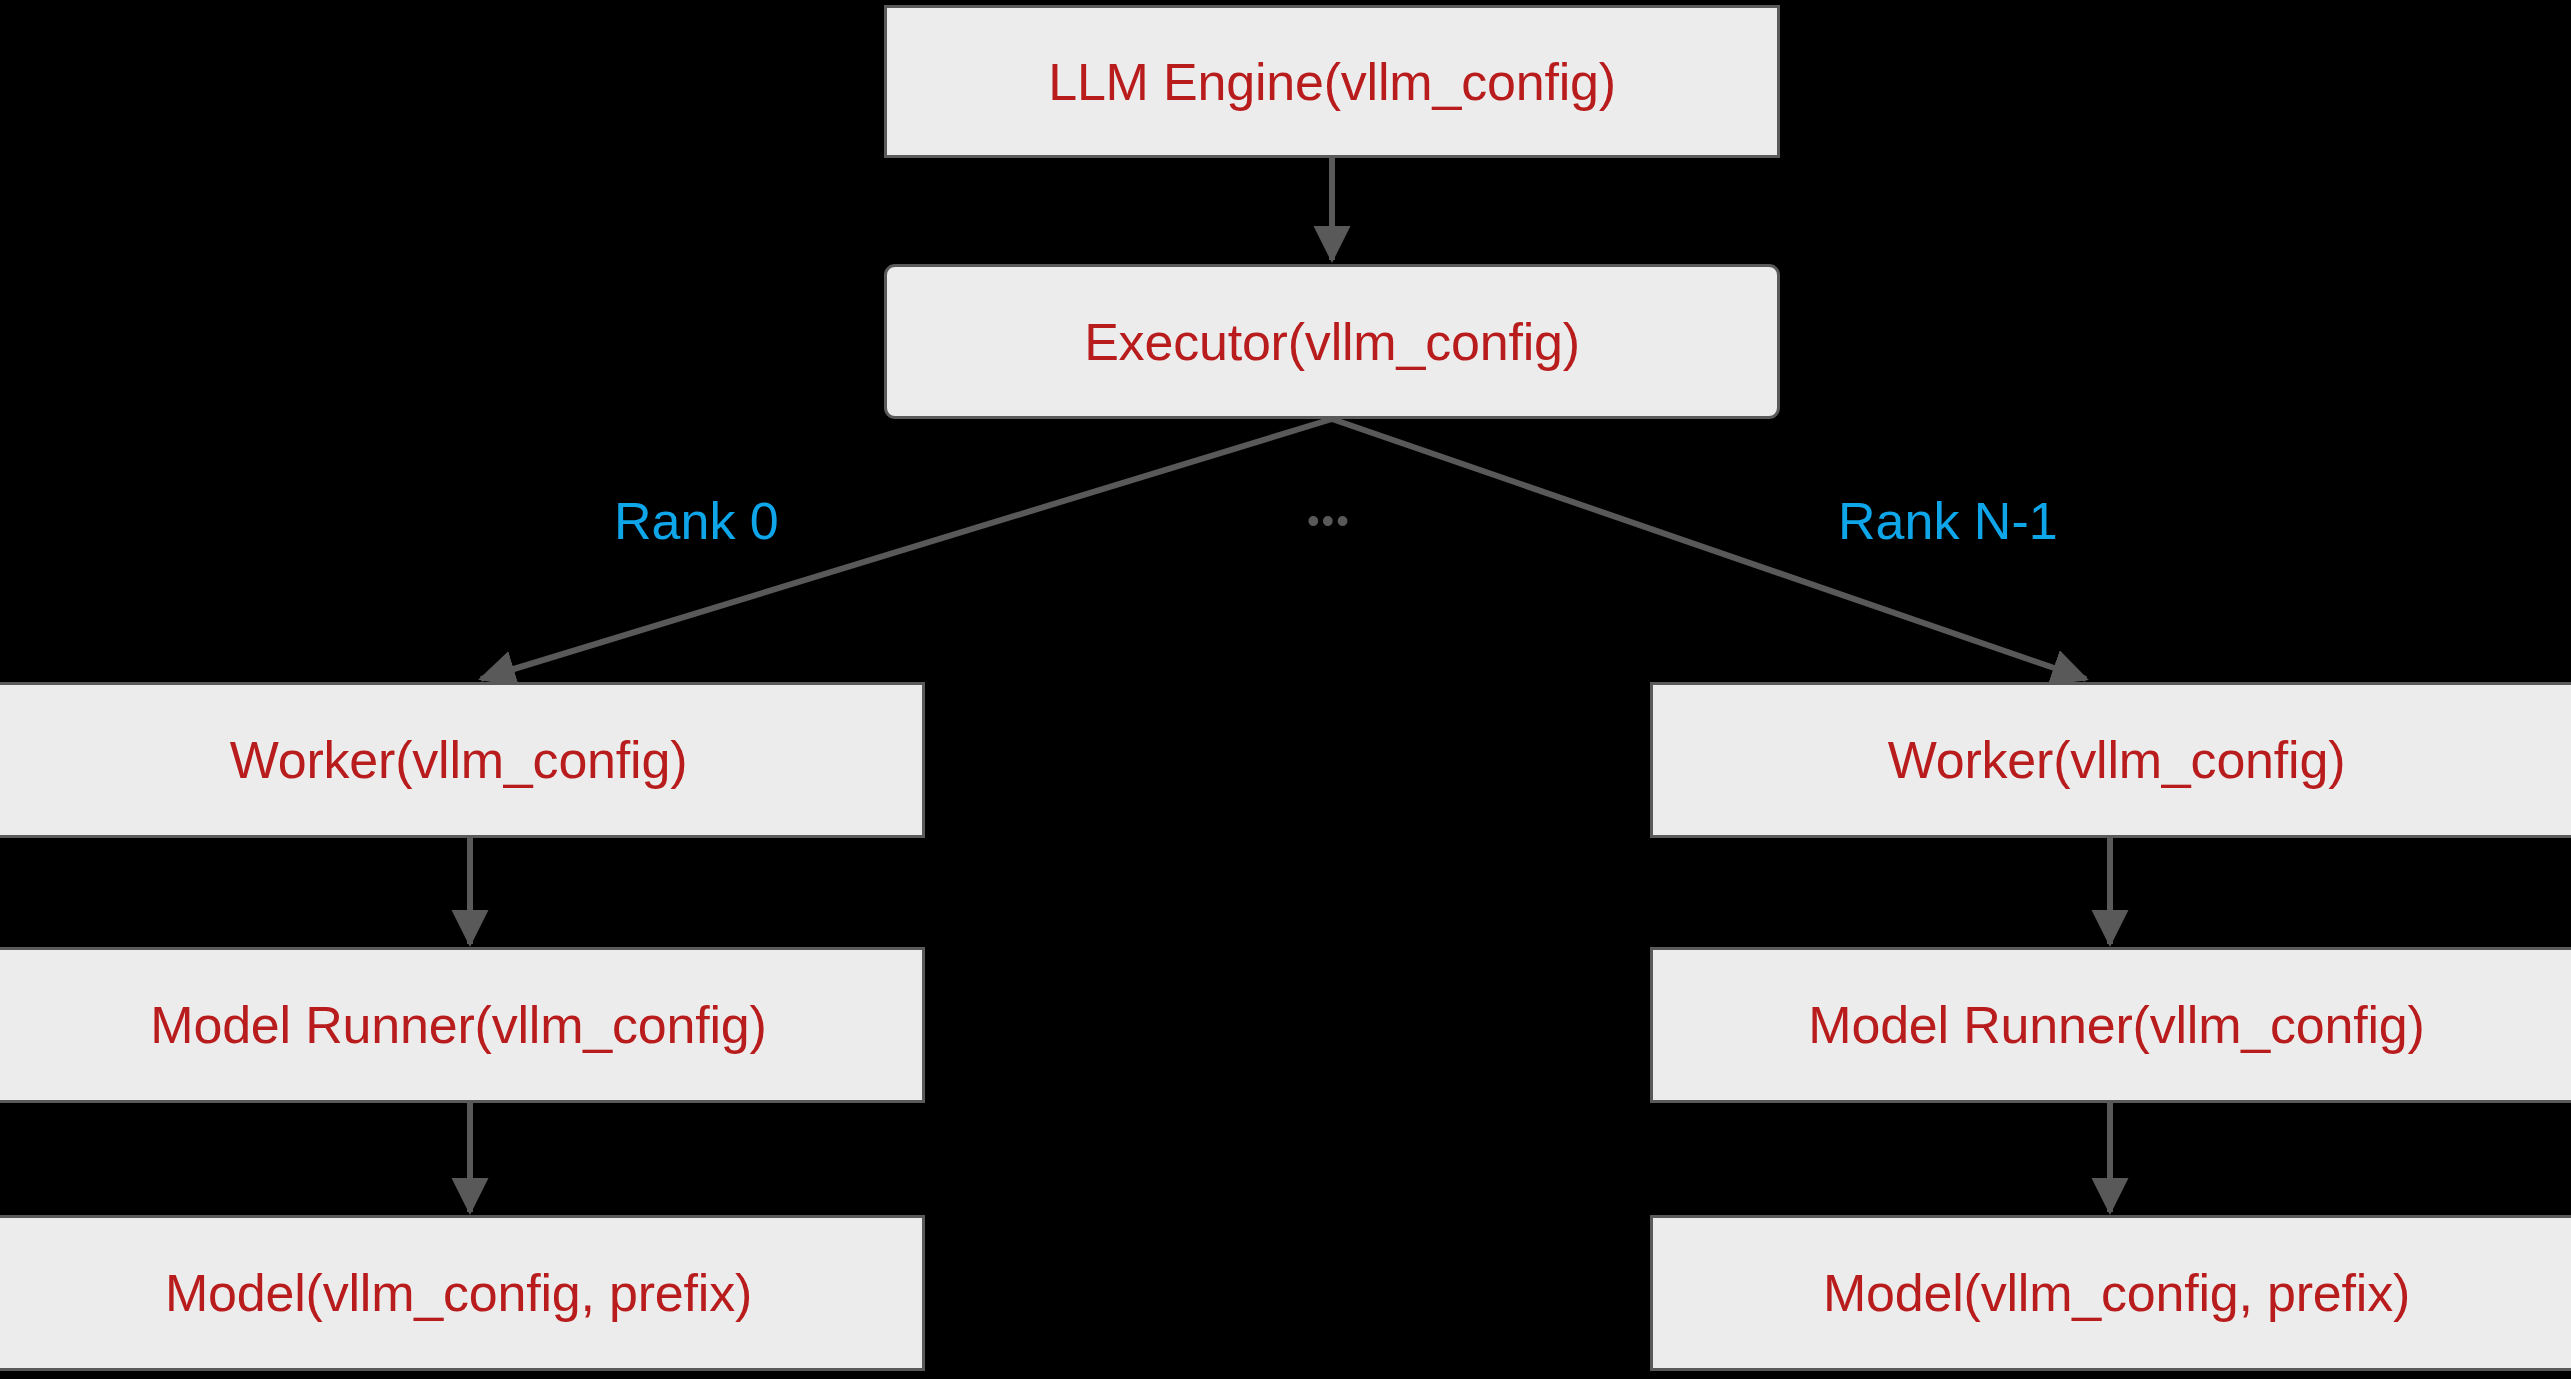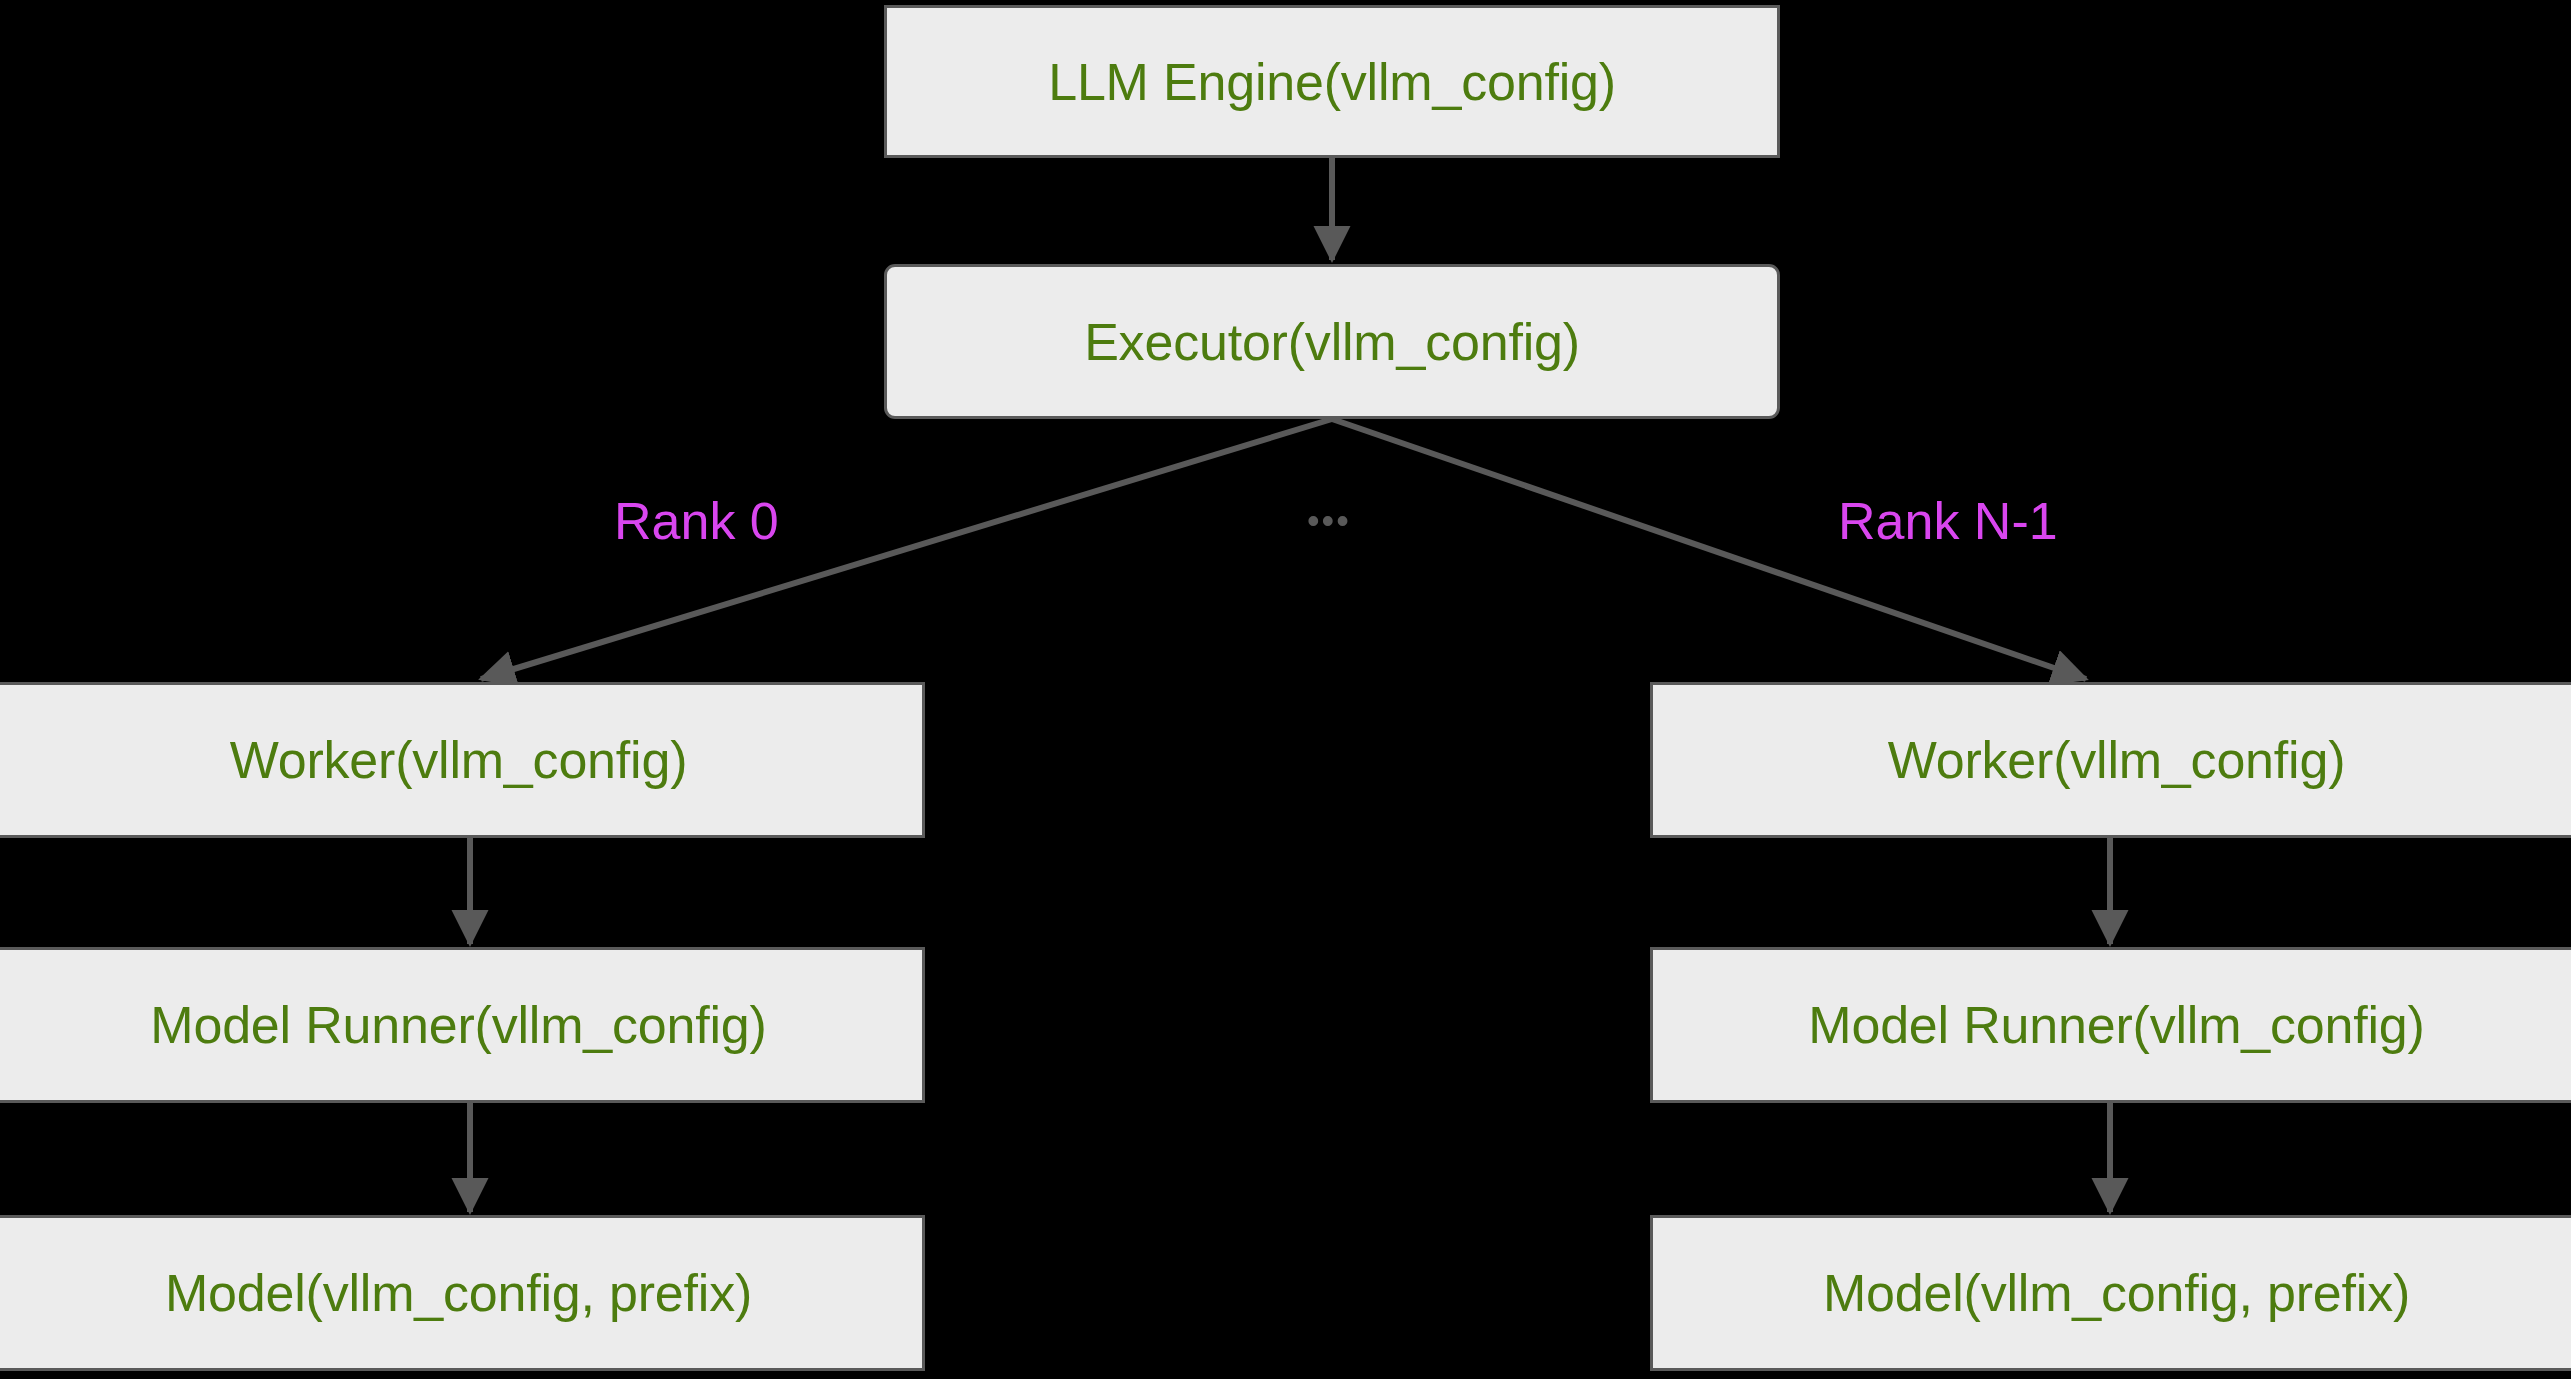"LLM Engine(vllm_config)" .node { color: #4d7c0f -> #b91c1c }
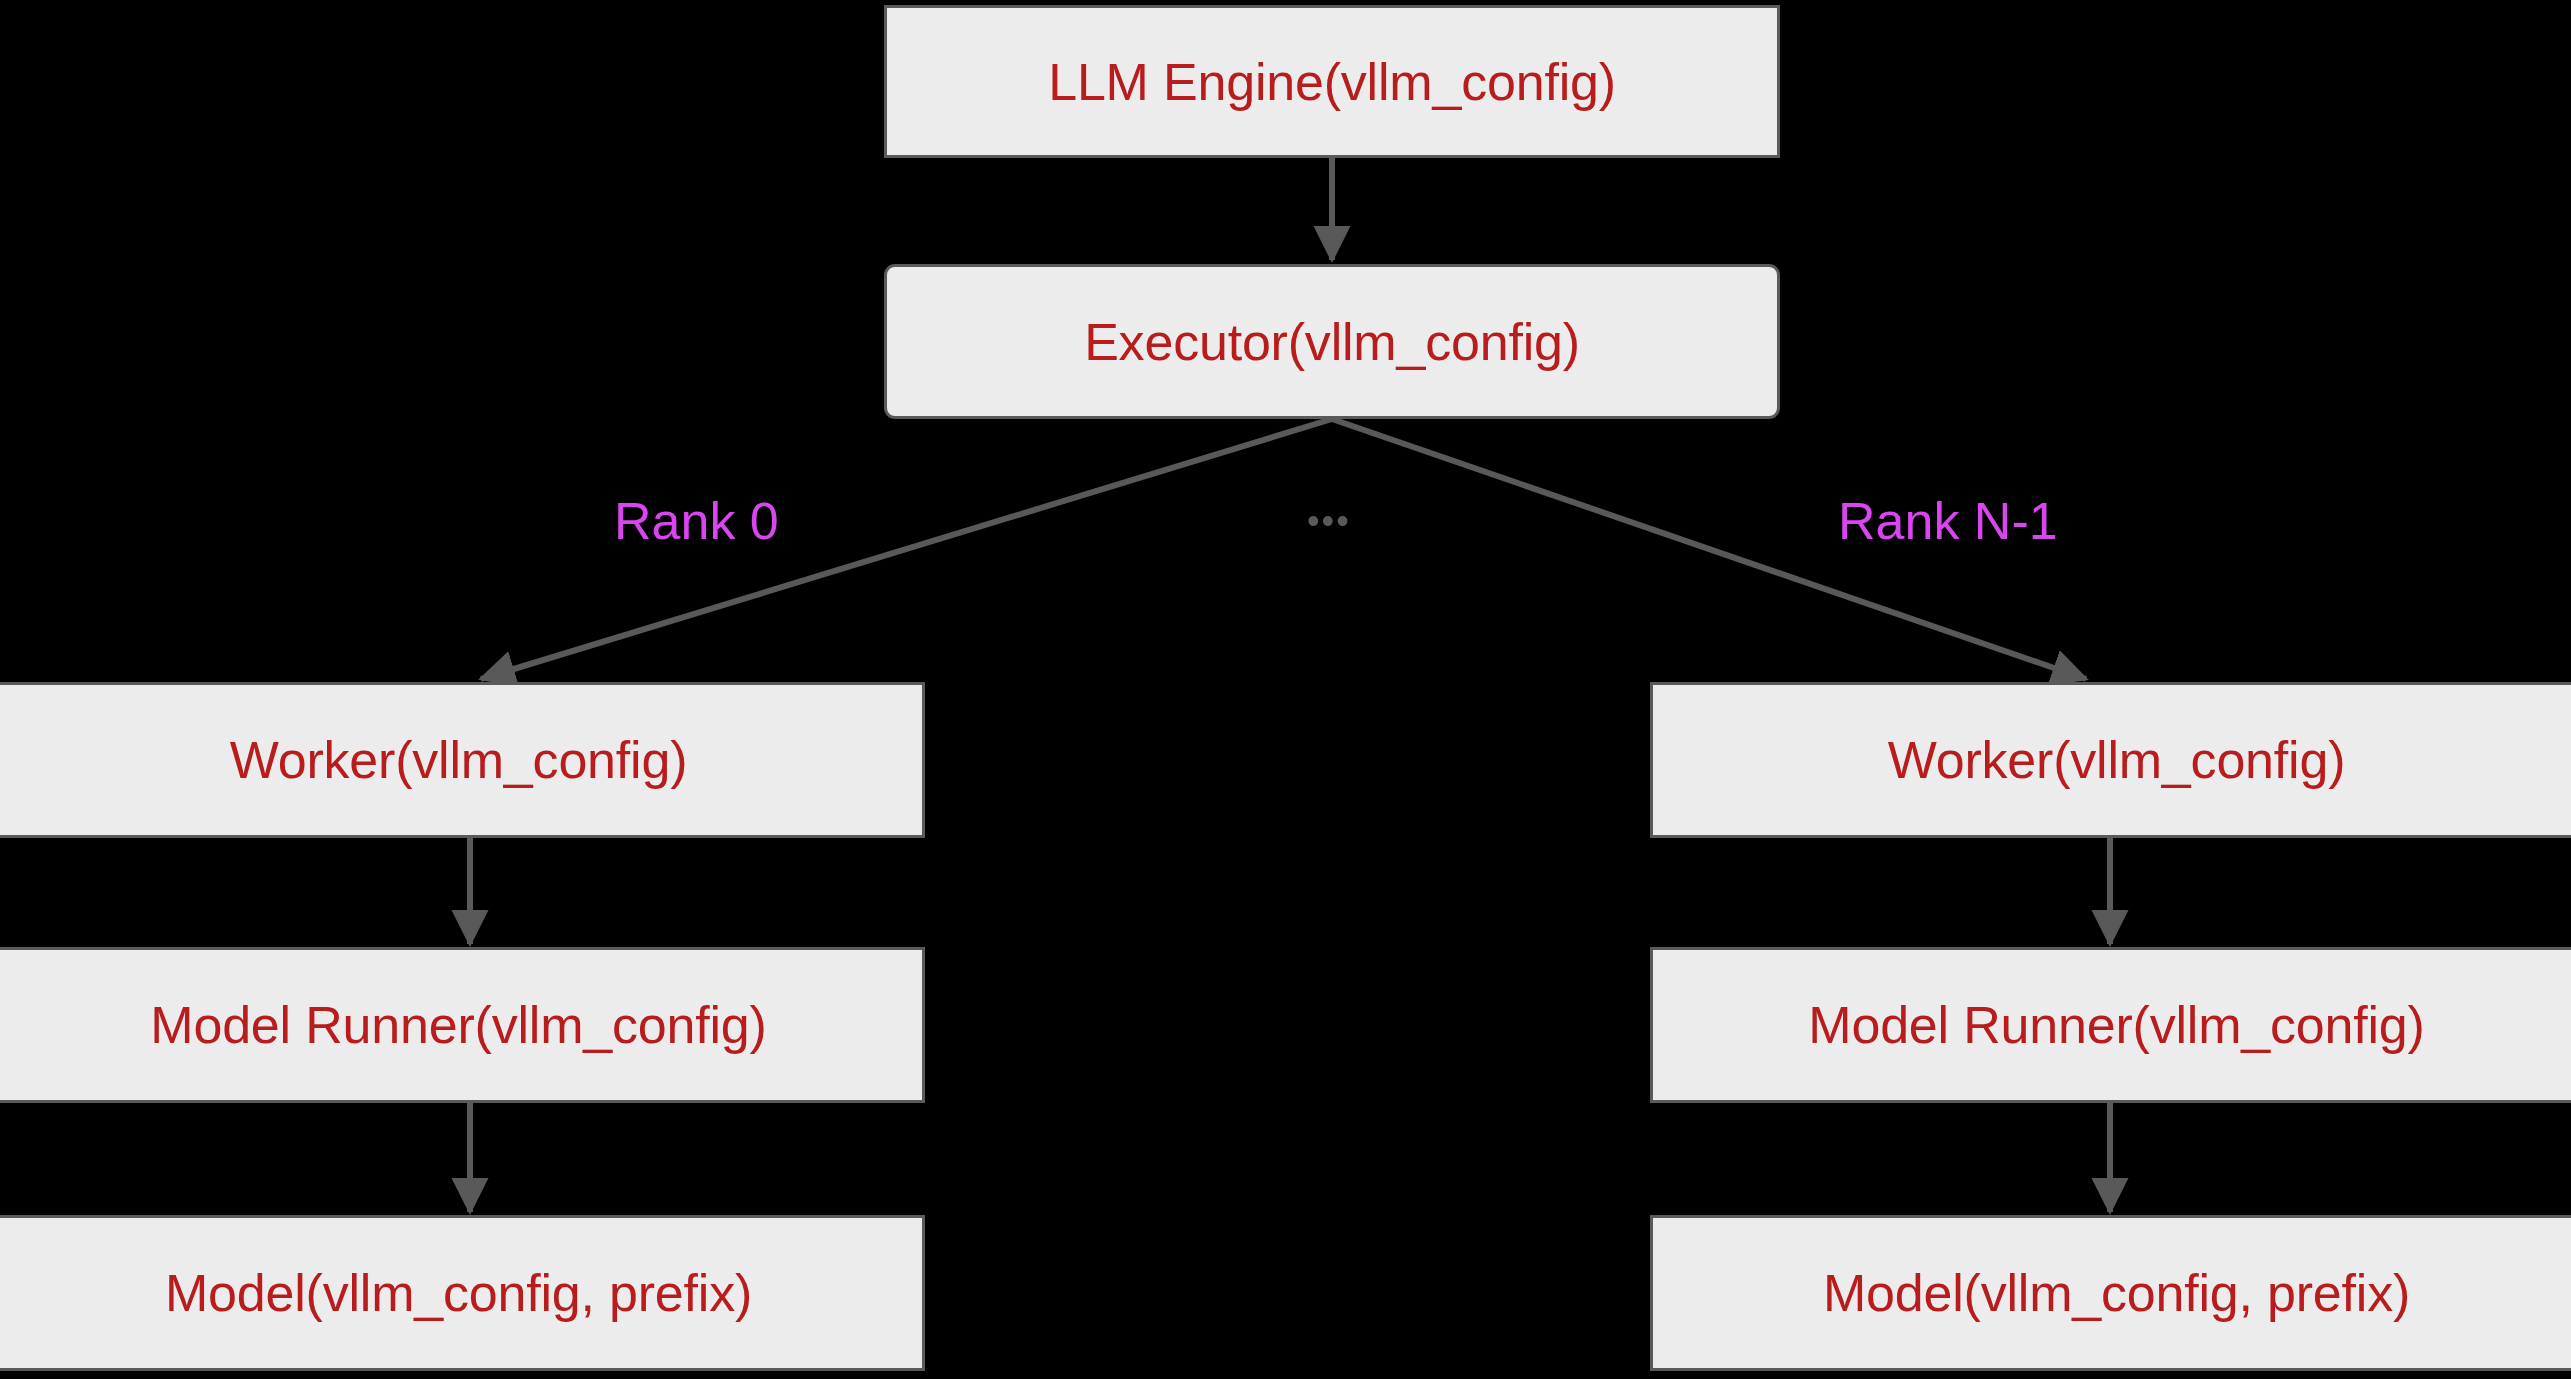"Rank 0" .edge-label { color: #d946ef -> #0ea5e9 }
